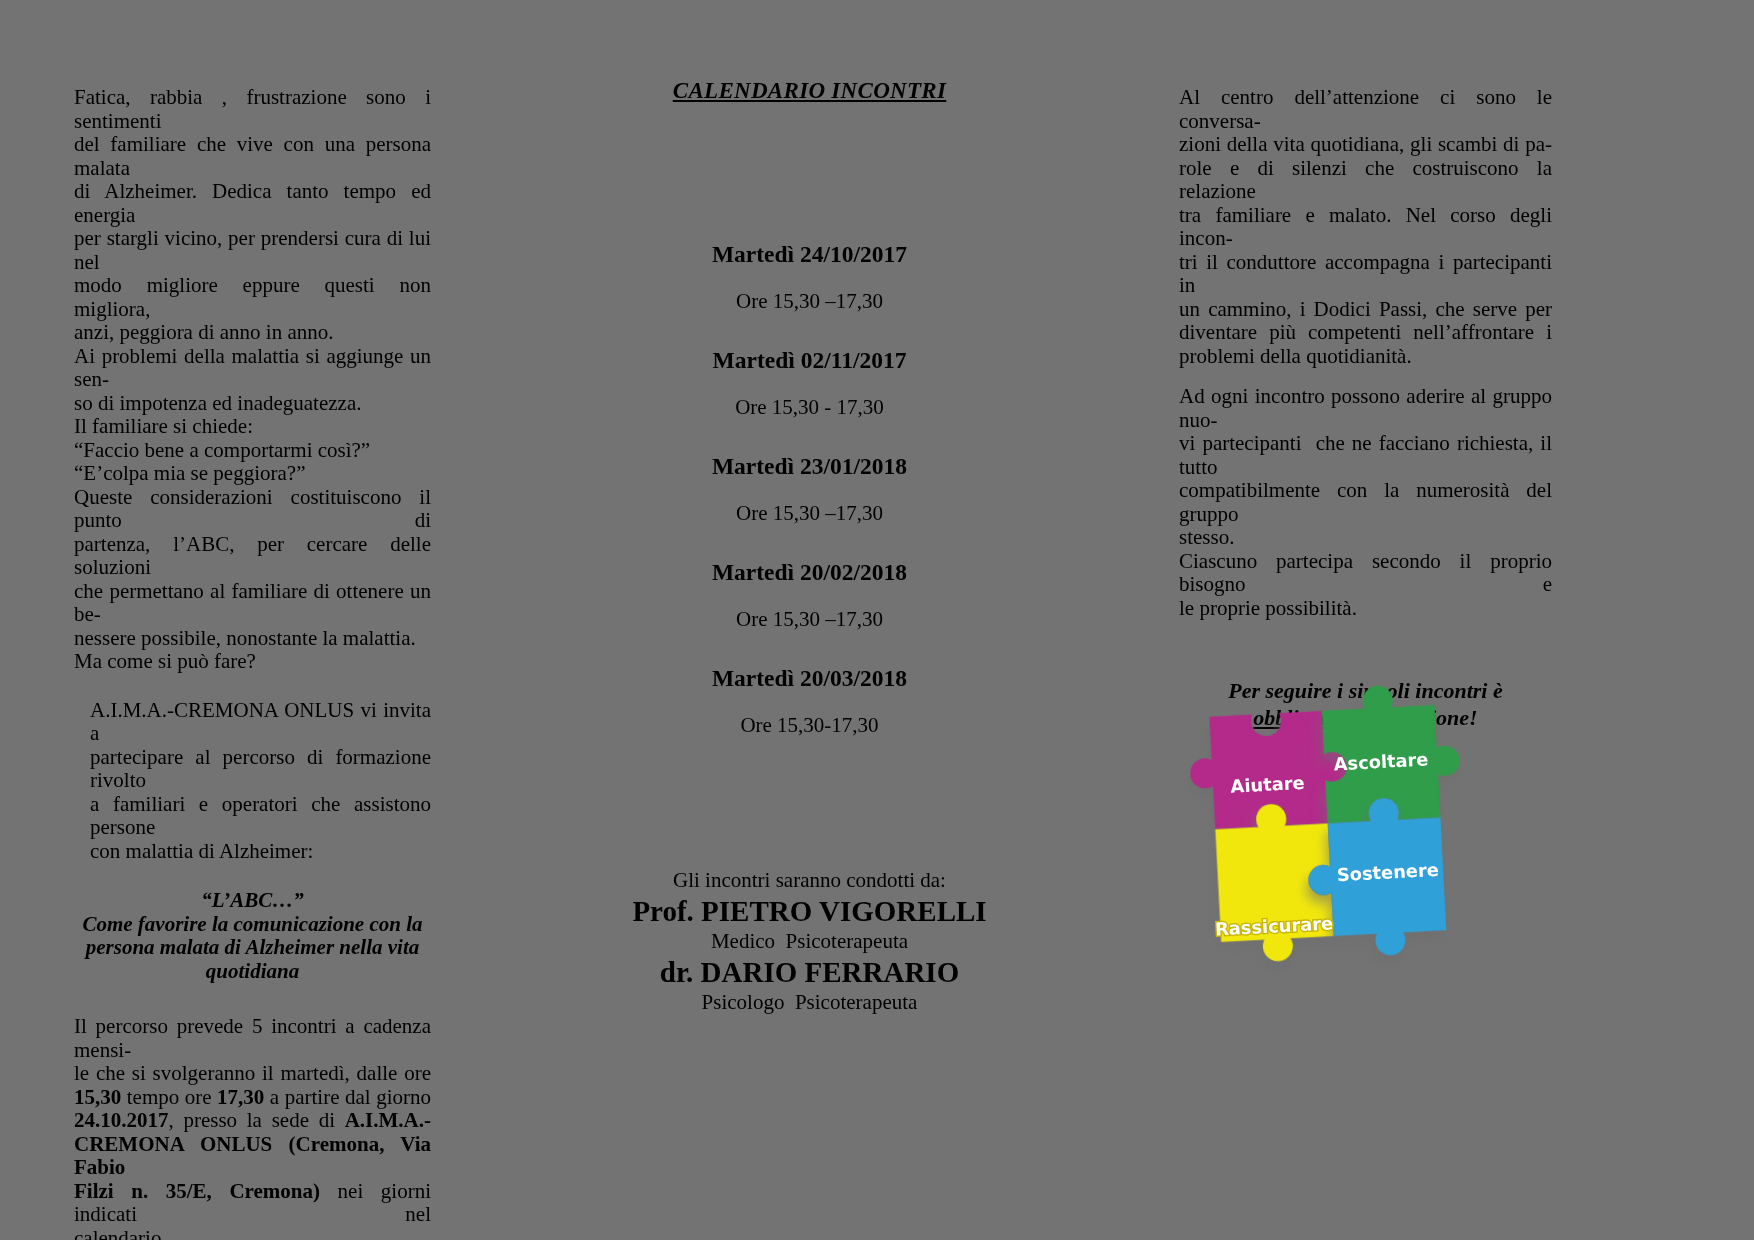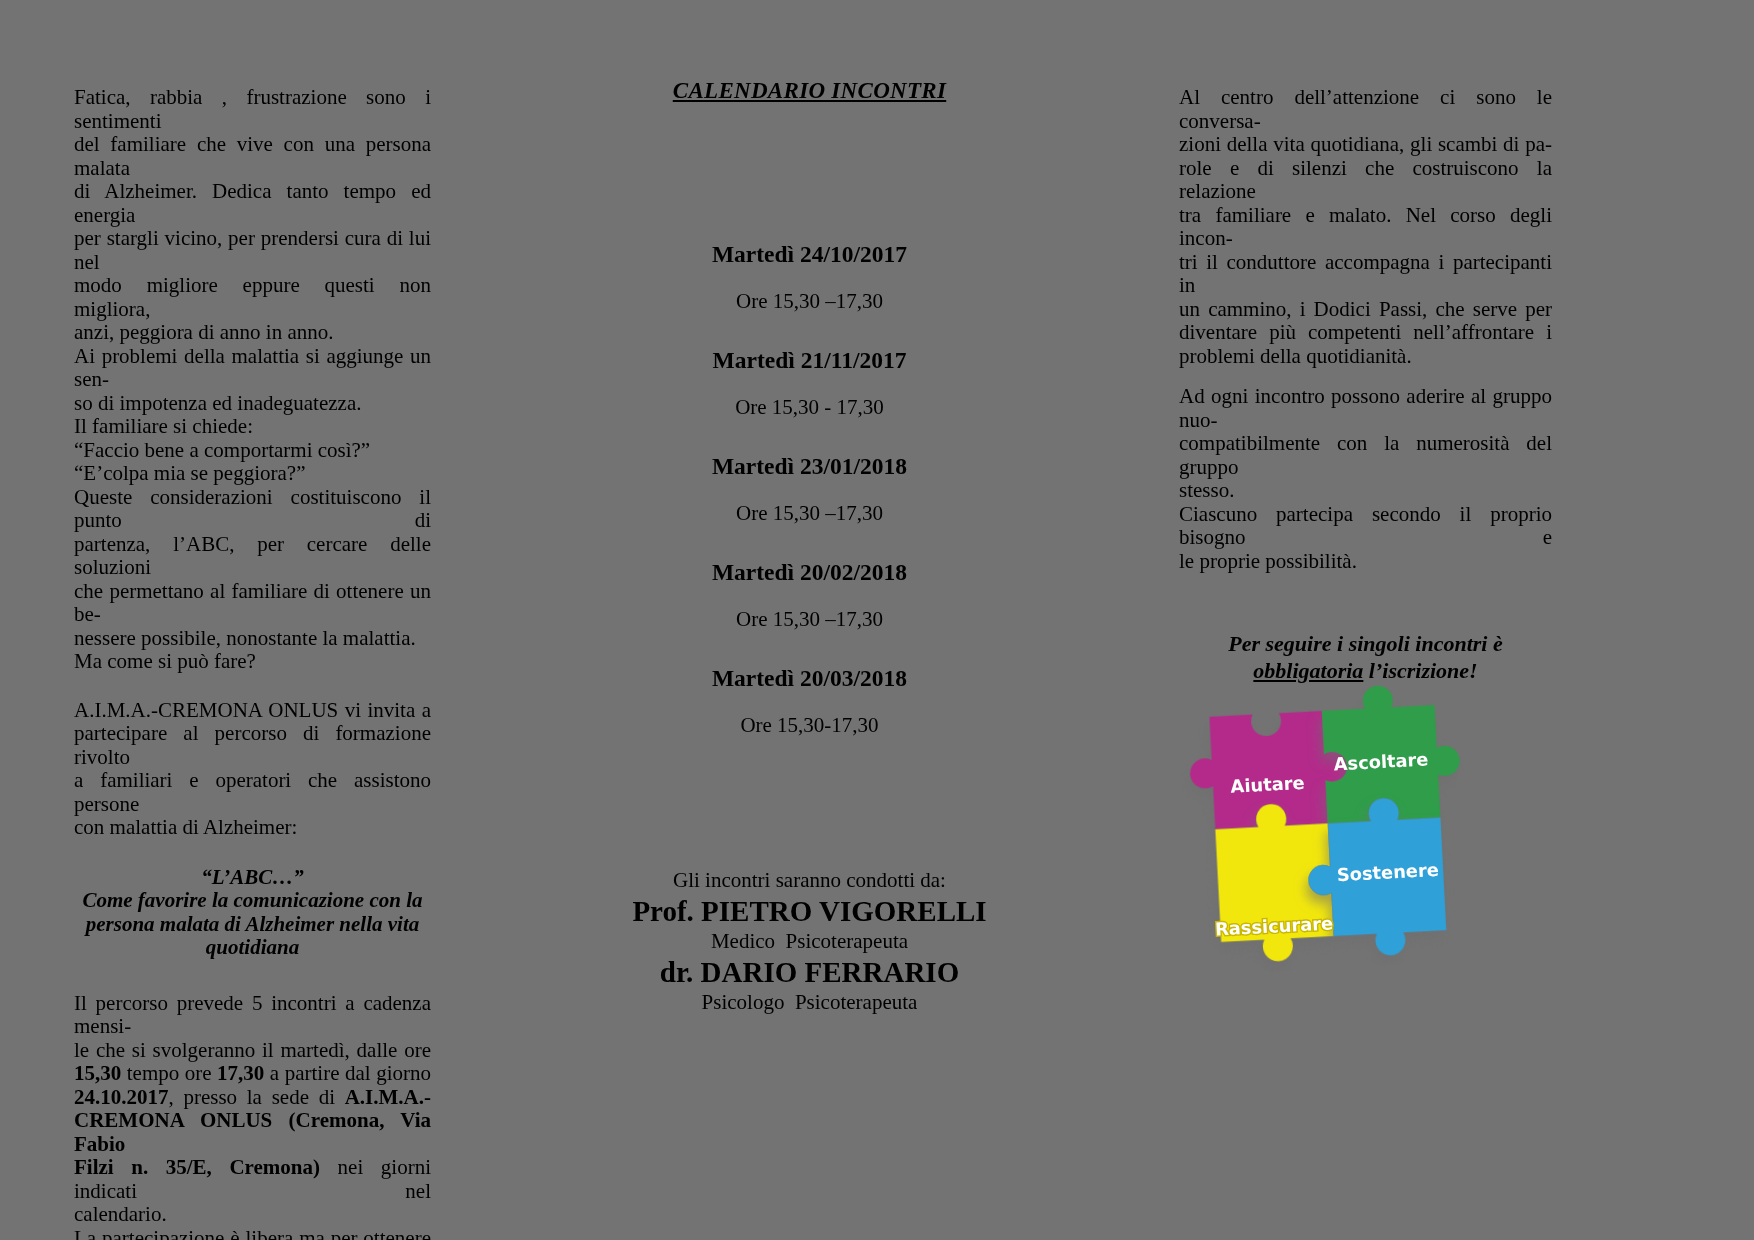"Martedì 21/11/2017" div.date { text: 21/11/2017 -> 02/11/2017 }
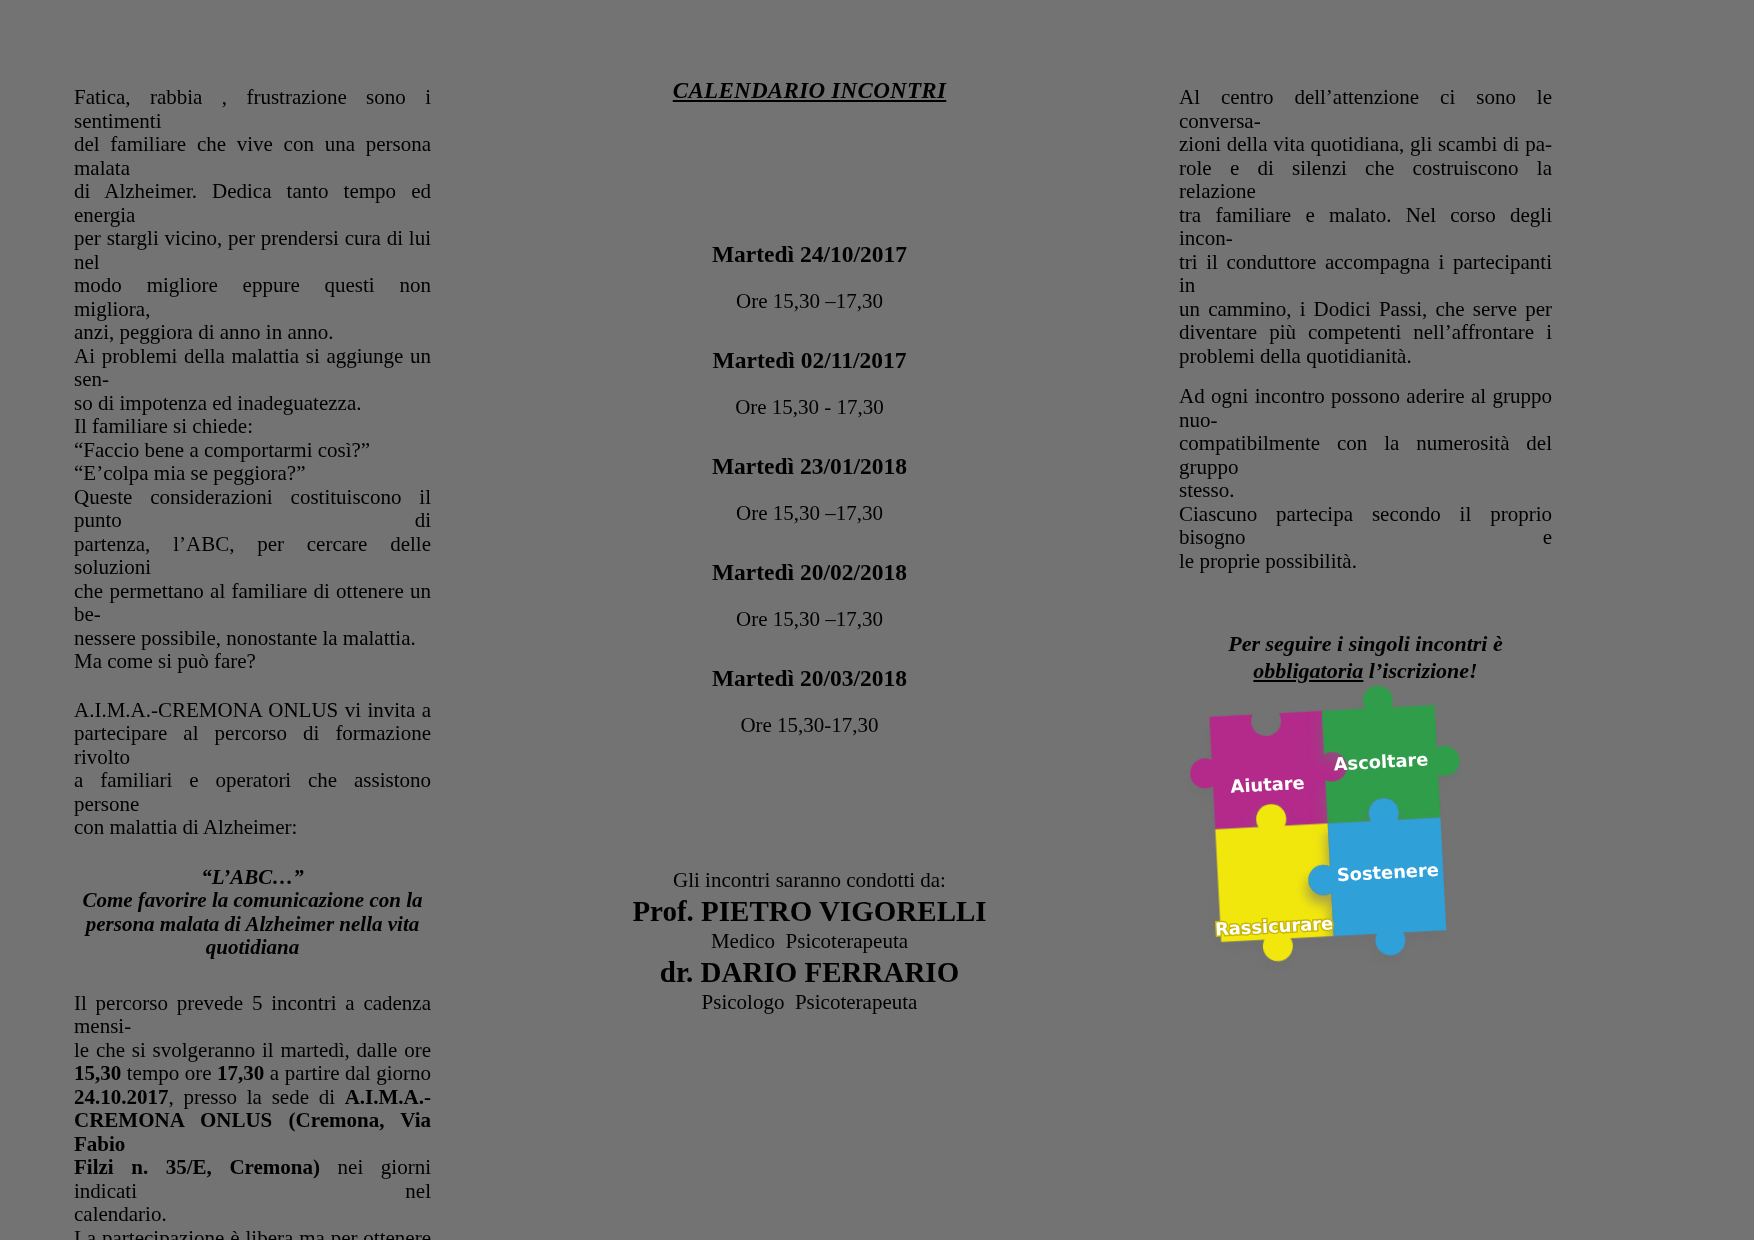"vi partecipanti che ne facciano" div.ln { html: none -> <div><span>vi partecipanti che ne facciano richiesta, il tutto</span></div> }
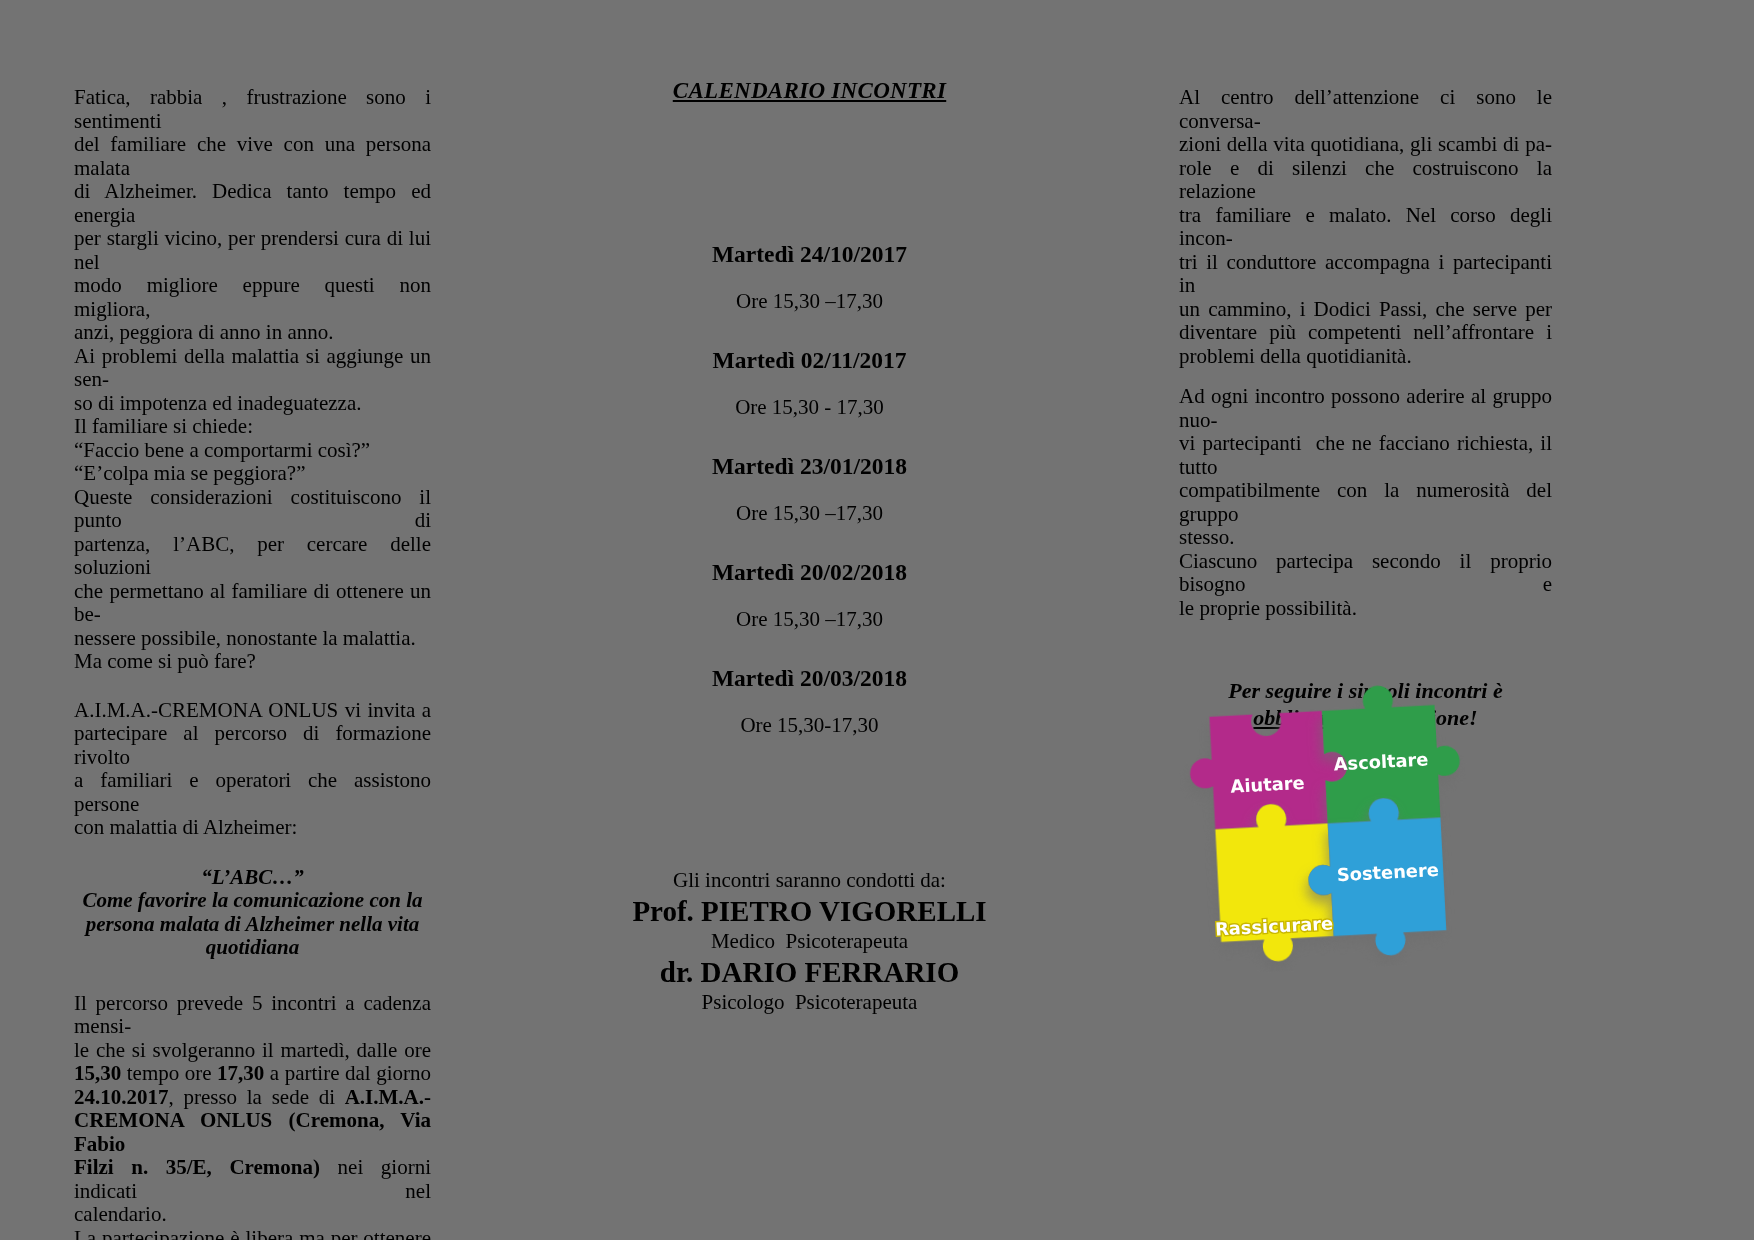"A.I.M.A.-CREMONA ONLUS vi invita a" #l-para2 { margin-left: none -> 16px }
